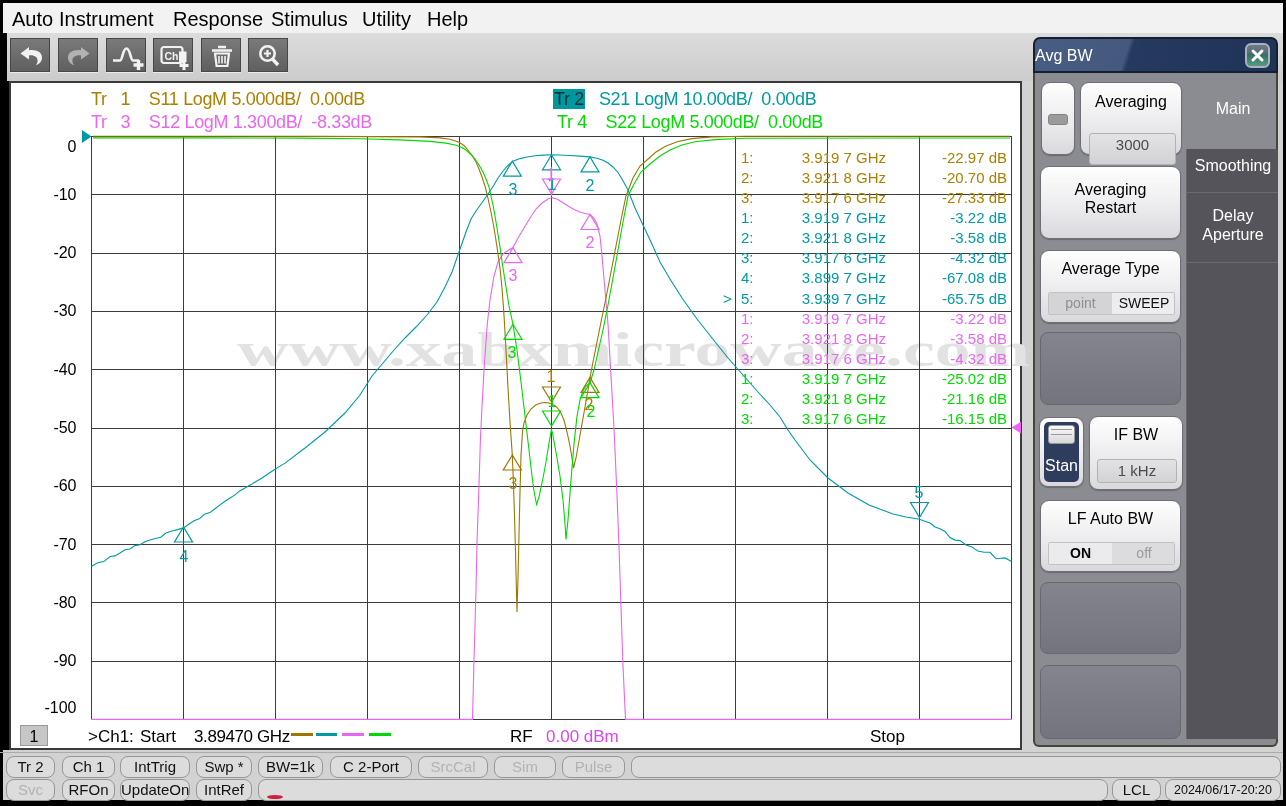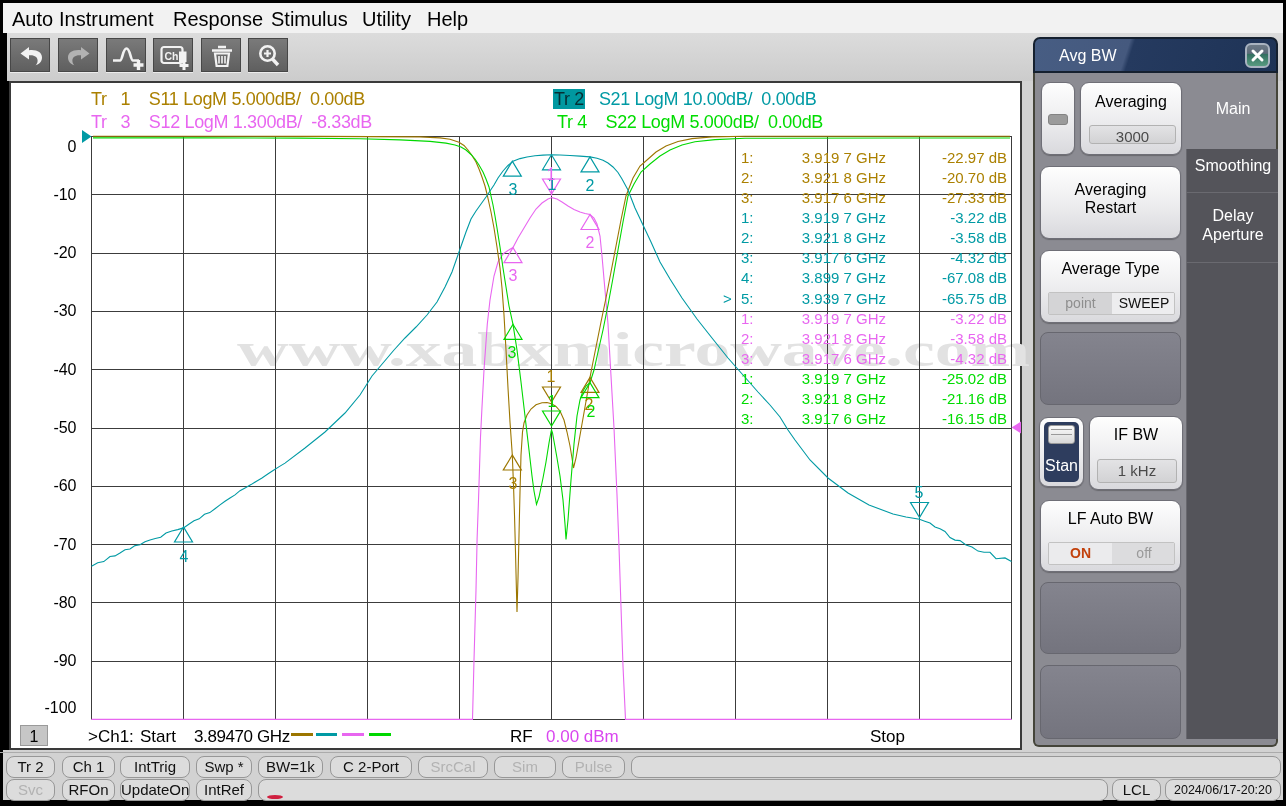"Avg BW" .ptitle { padding-left: 24px -> 0 }
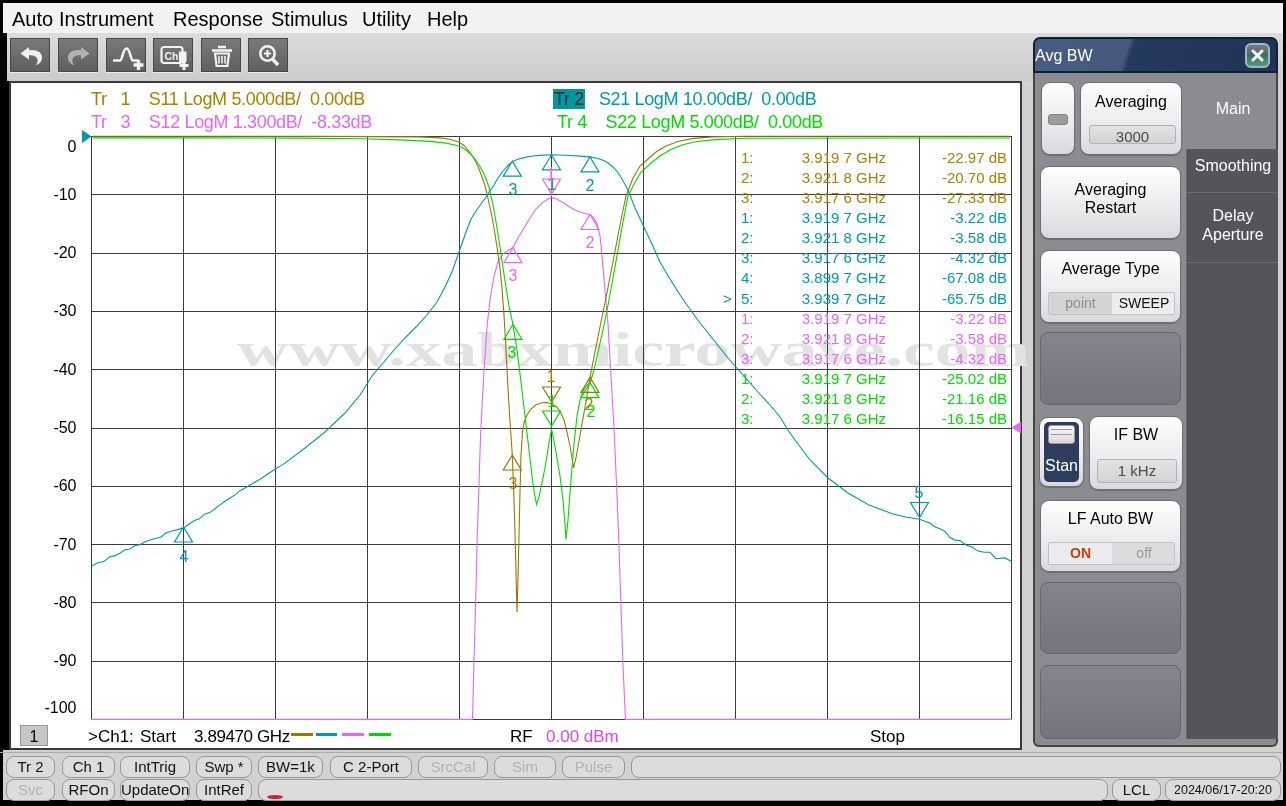"3000" div.vbox { height: 19px -> 32px; top: 42px -> 50px }
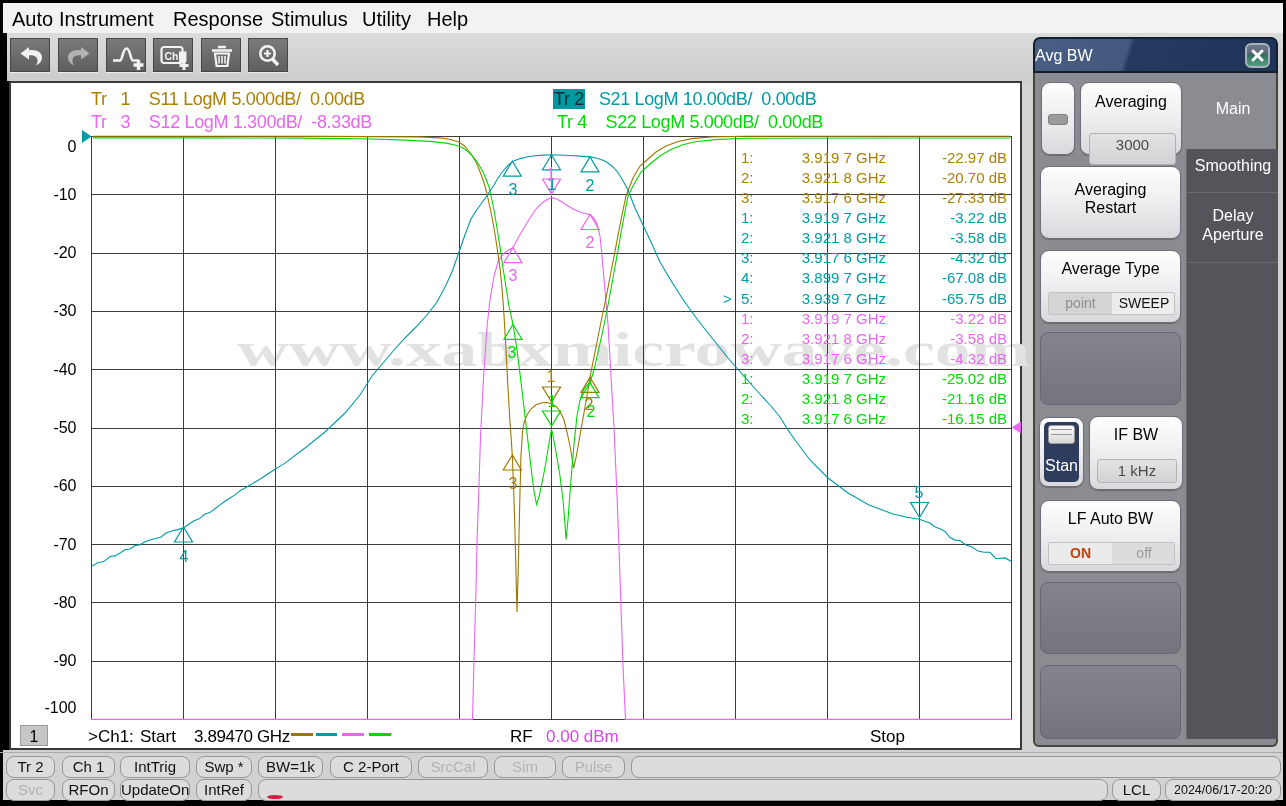"ON" div { color: #c2410c -> #000000 }
